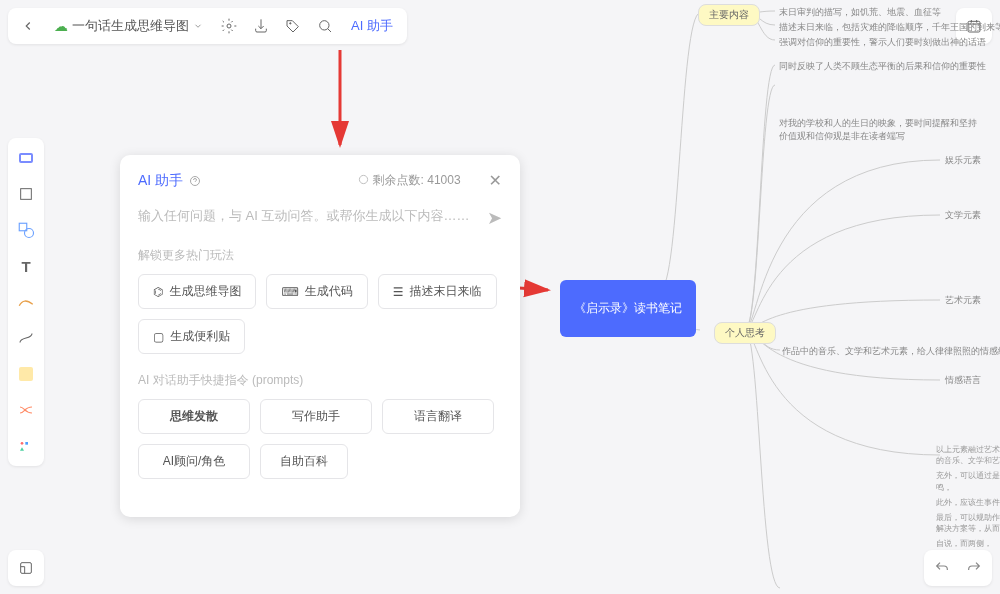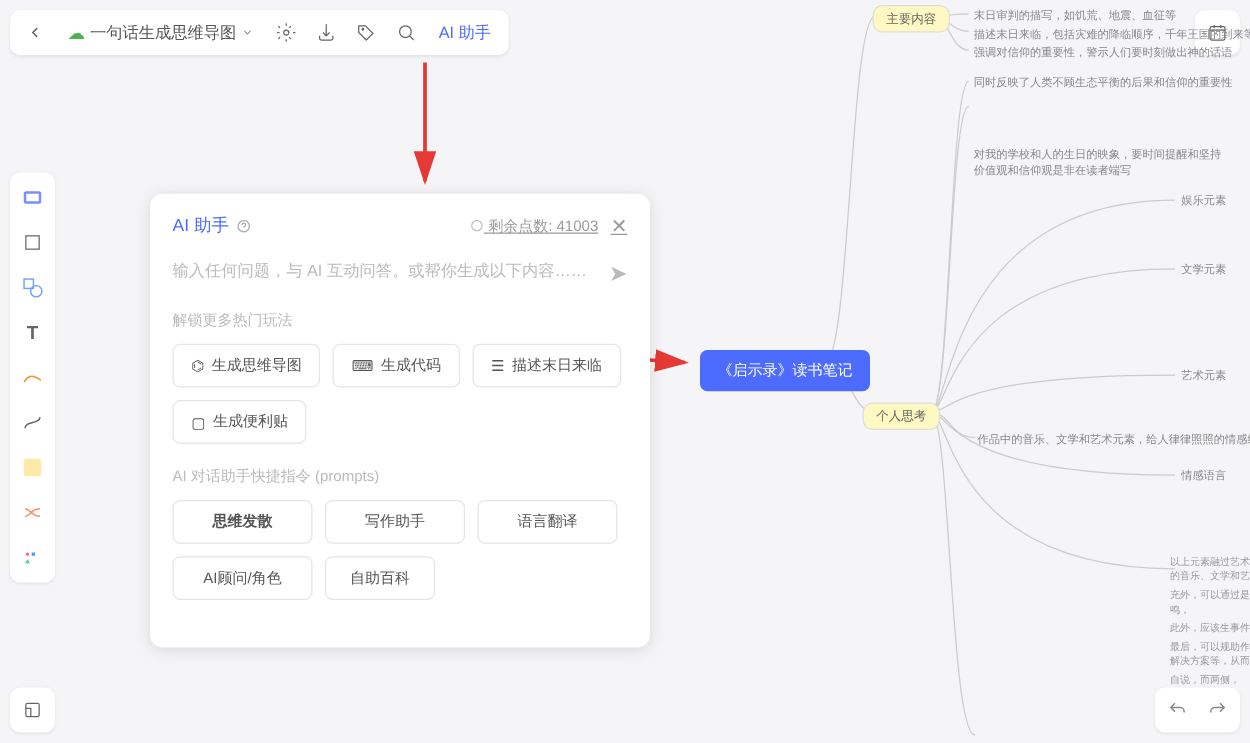"剩余点数: 41003" .ai-panel-meta { gap: 10px -> 28px; text-decoration: underline -> none }
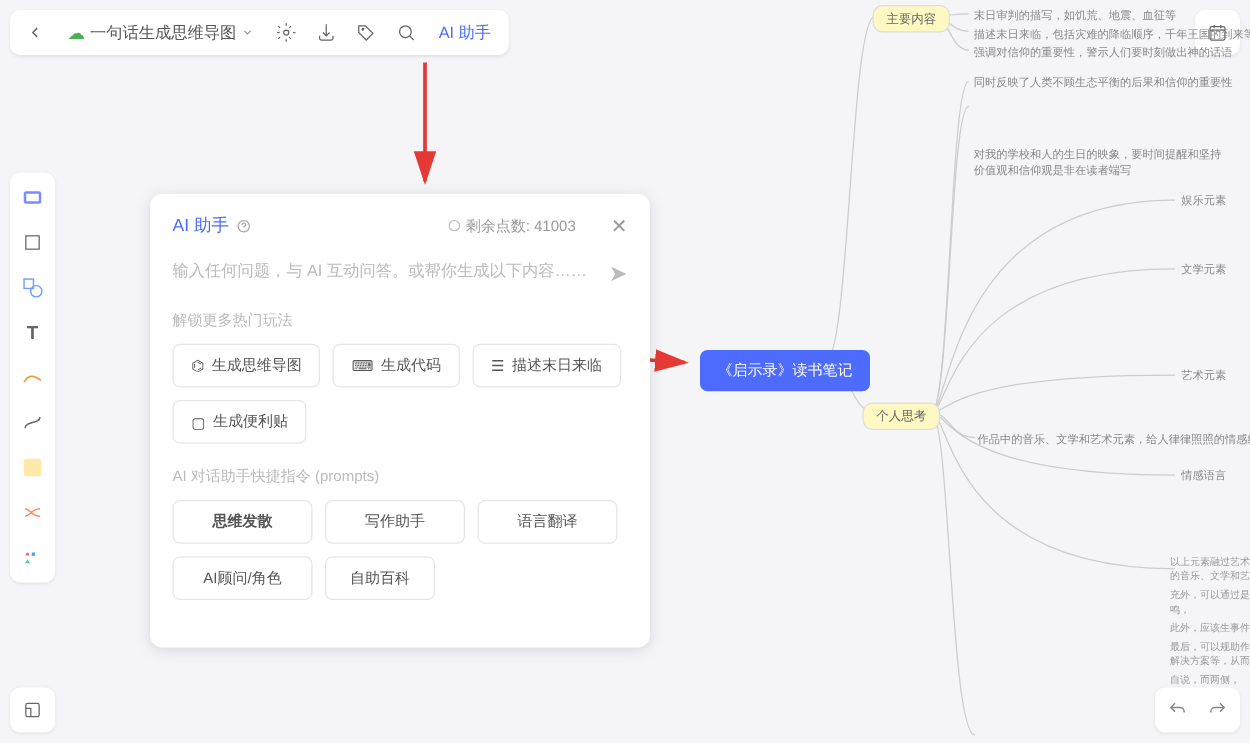"《启示录》读书笔记" .mindmap-root { padding: 8px 14px -> 20px 14px }
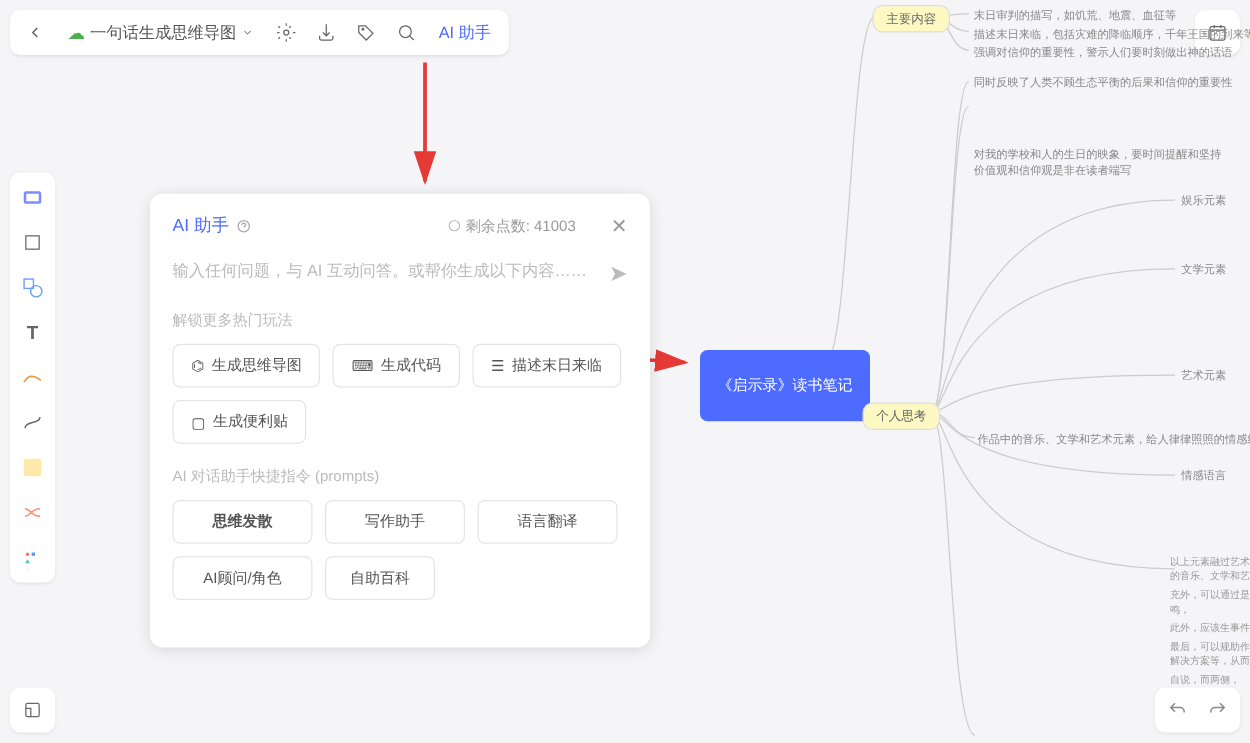"个人思考" div.mm-node { left: 690px -> 714px }
